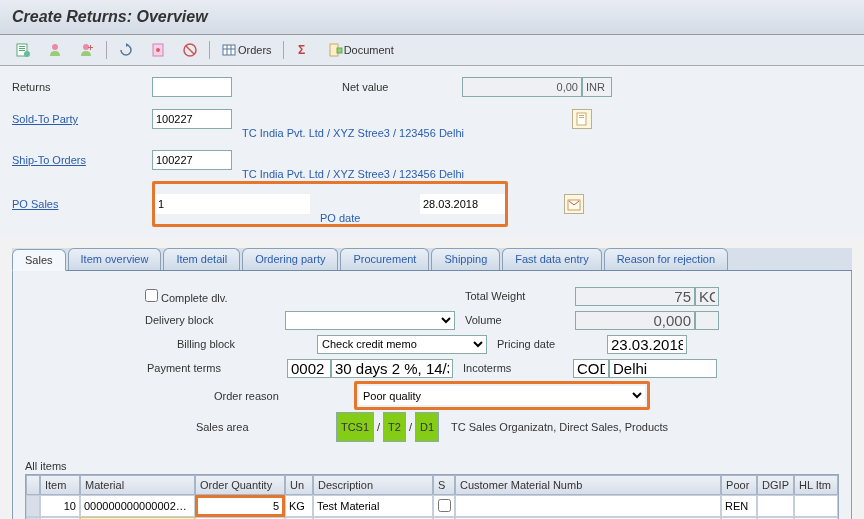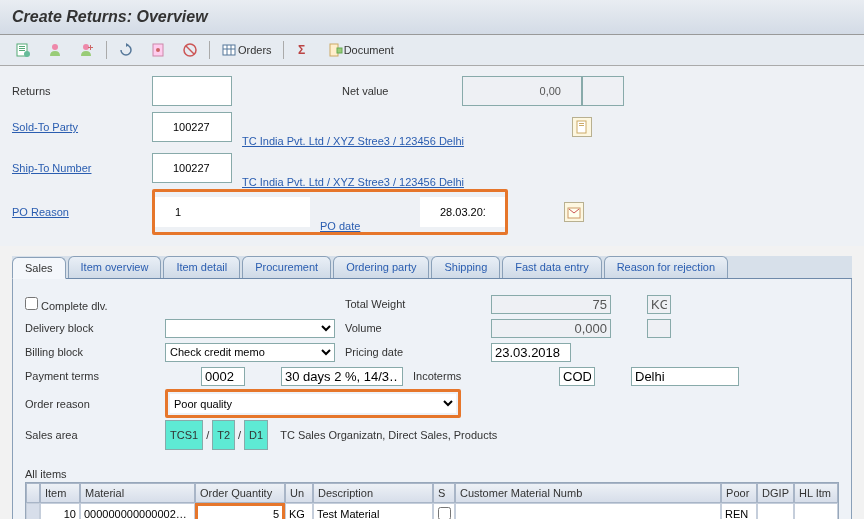"0,00" .form-input { height: 30px -> 20px; padding: 1px 20px -> 1px 3px }
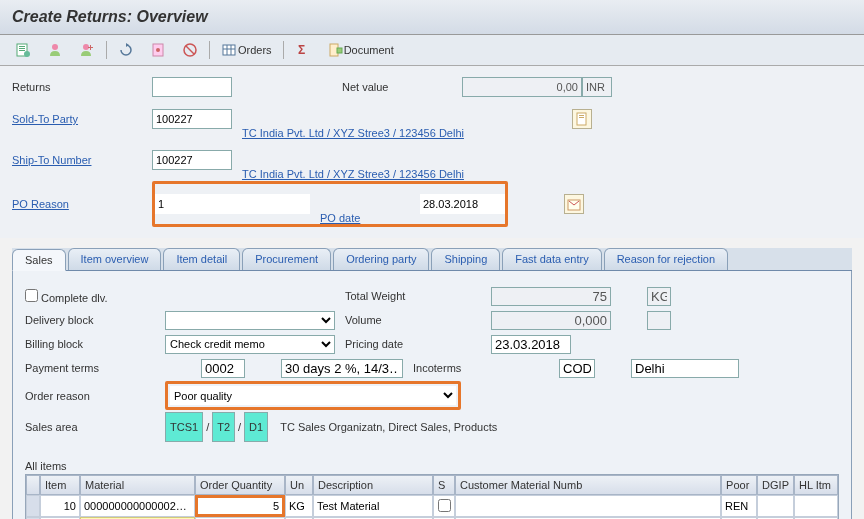"TC India Pvt. Ltd /" .link-text { text-decoration: underline -> none }
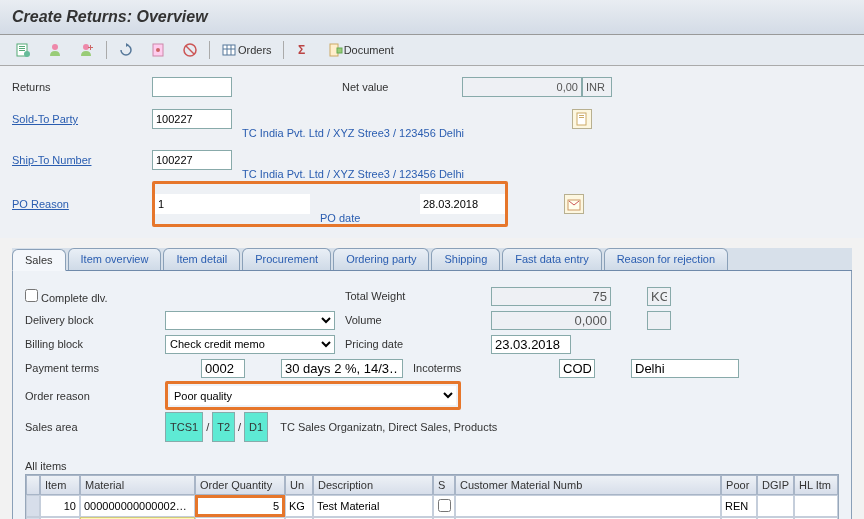"Ship-To Number" span.form-label { text: Number -> Orders }
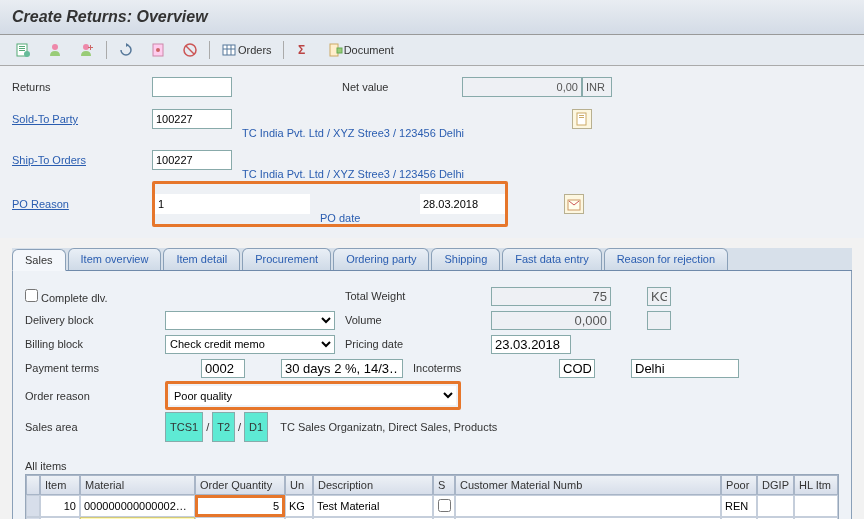"PO Reason" span.form-label { text: Reason -> Sales }
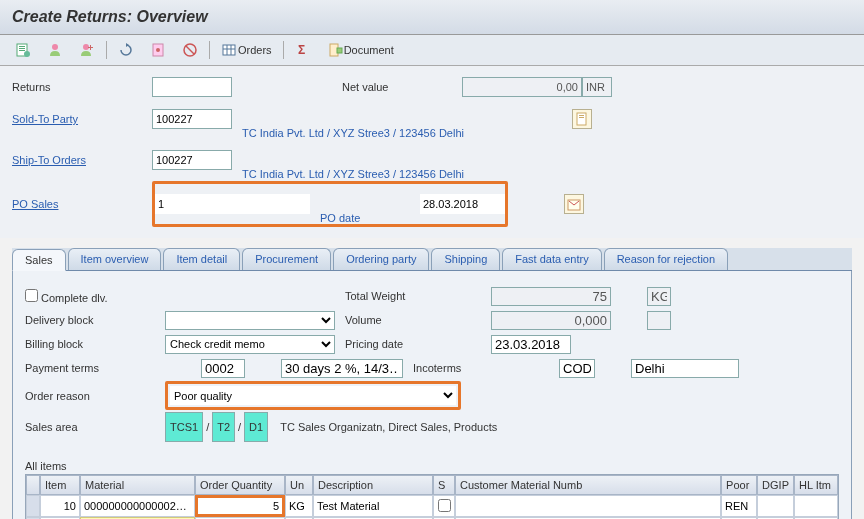"Procurement" div.tab { order: before "Ordering party" -> after "Ordering party" }
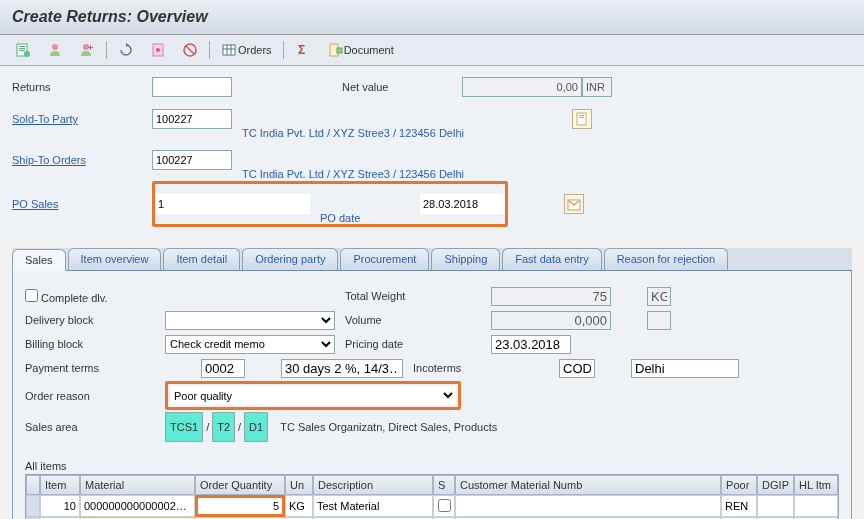"Complete dlv." .tc-row { justify-content: none -> center }
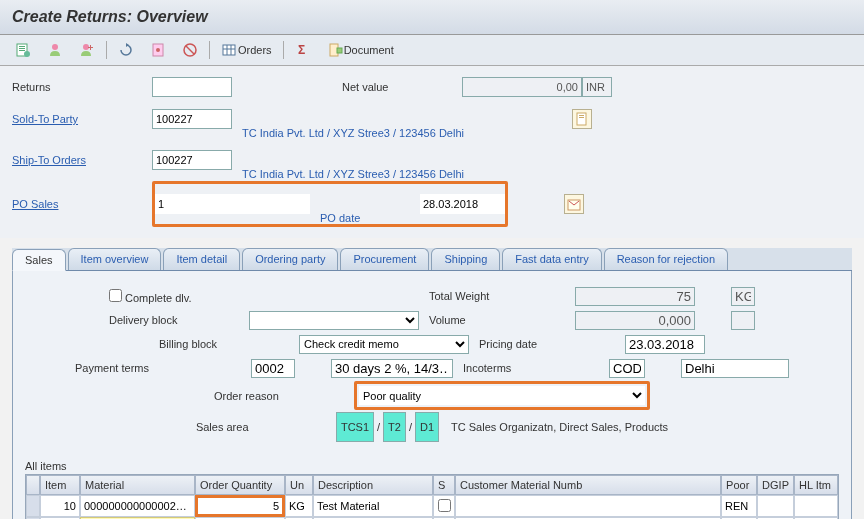"75" .text-input { font-size: 13px -> 15px; margin-left: 36px -> none }
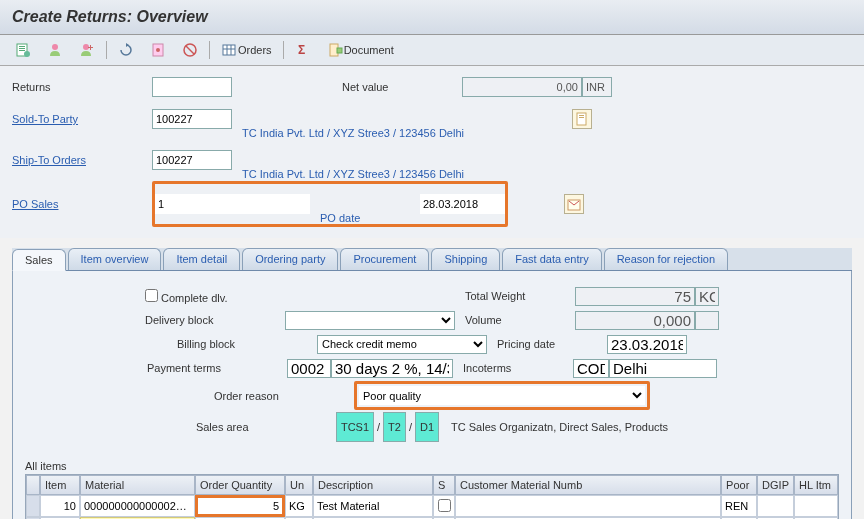"TCS1" .sa-box { background: #5eead4 -> #84cc16 }
